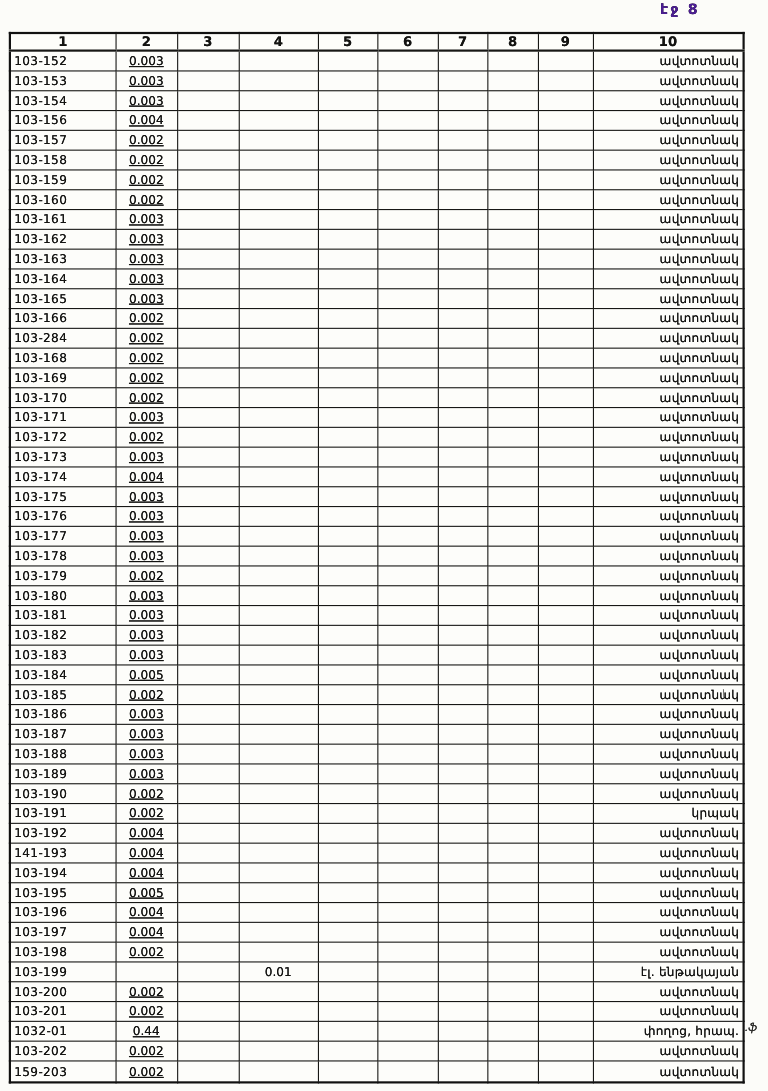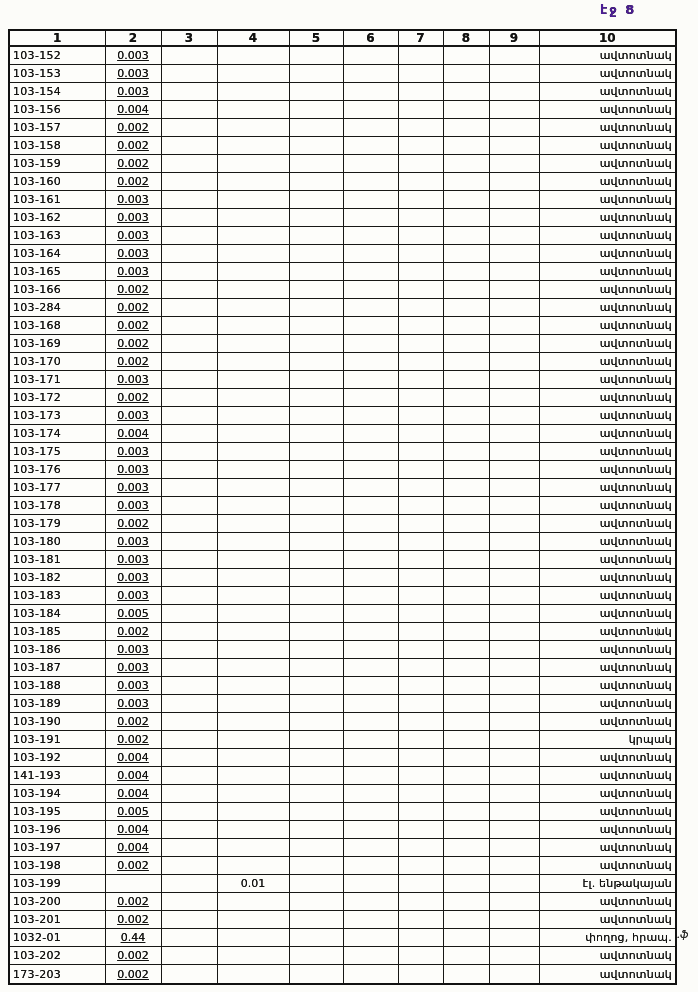"173-203" td.c1 { text: 173-203 -> 159-203 }
